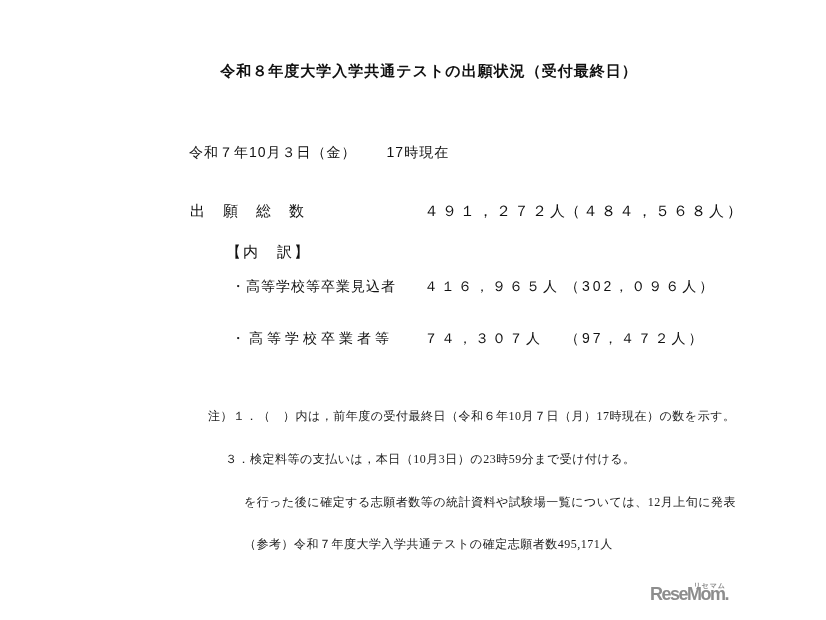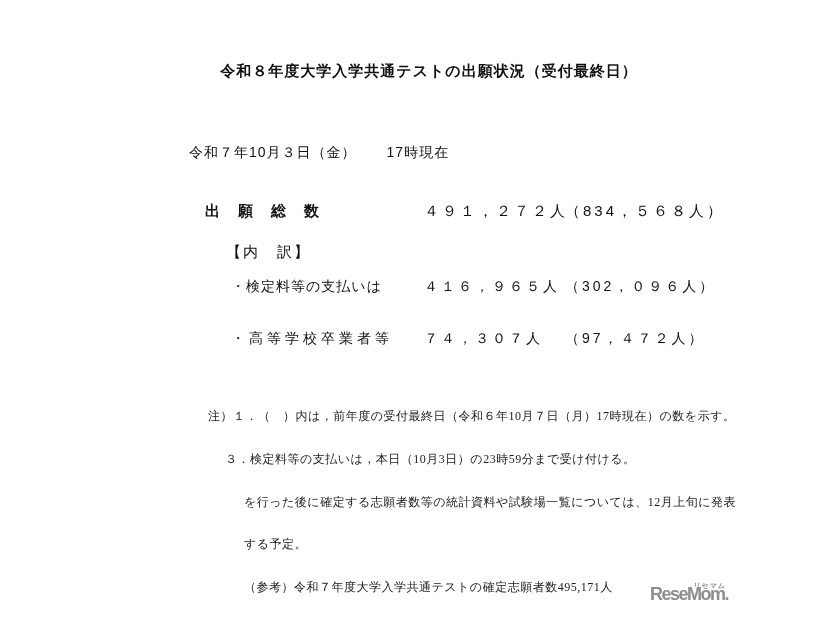"出願総数" .sum-label { font-weight: bold -> none; left: 181px -> 166px }
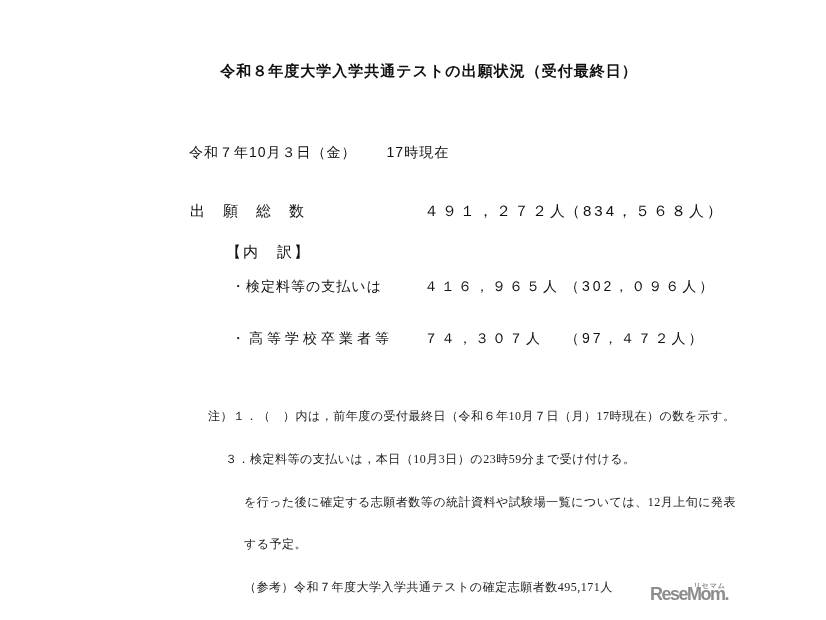"（834，５６８人）" span.paren { text: 834 -> ４８４ }
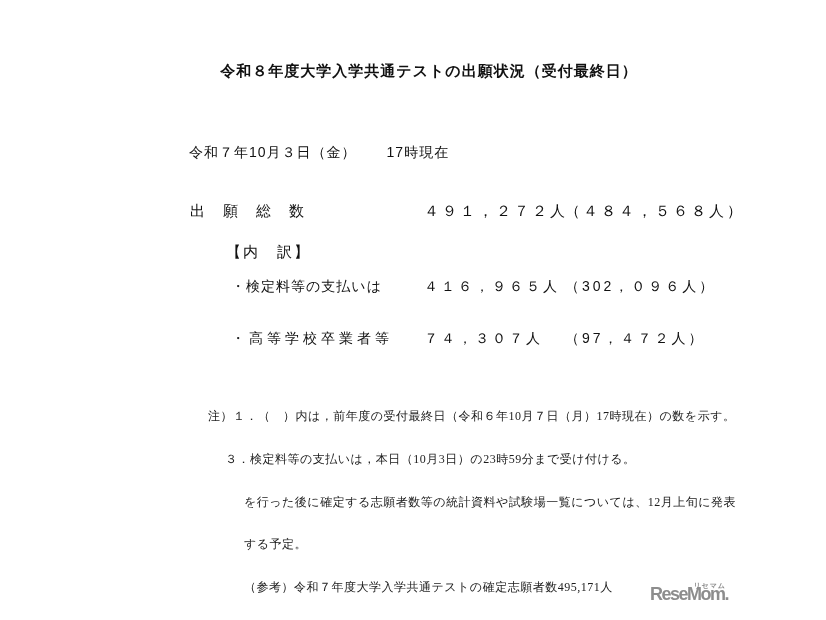"・検定料等の支払いは" span.b-label { text: 検定料等の支払いは -> 高等学校等卒業見込者 }
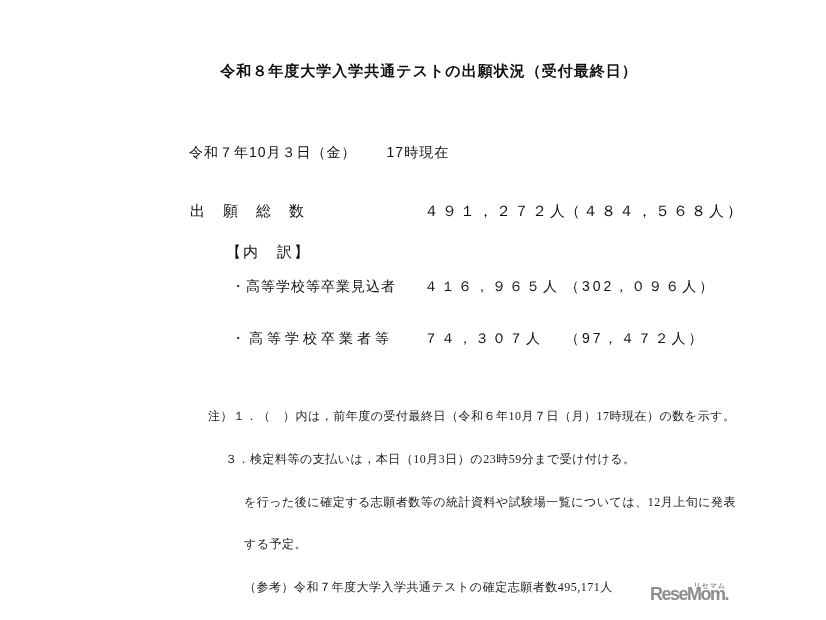"する予定。" div.note-line { html: <div>する予定。</div> -> none }
